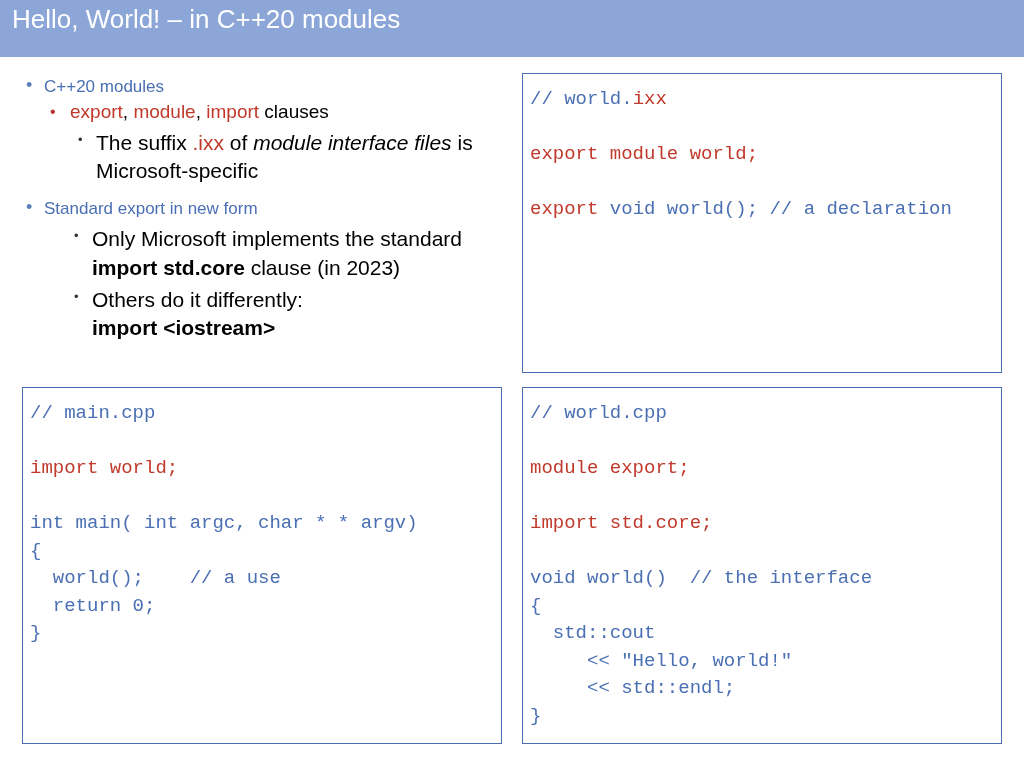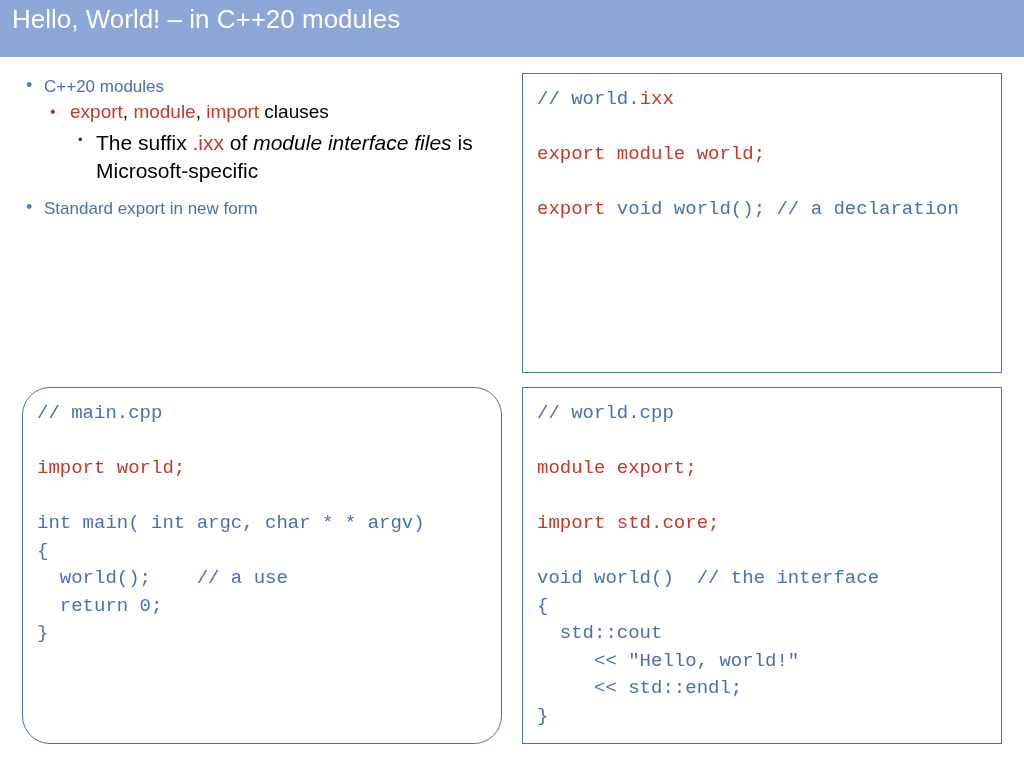"// world.ixx export module world;" .codebox { padding: 12px 14px -> 12px 7px }
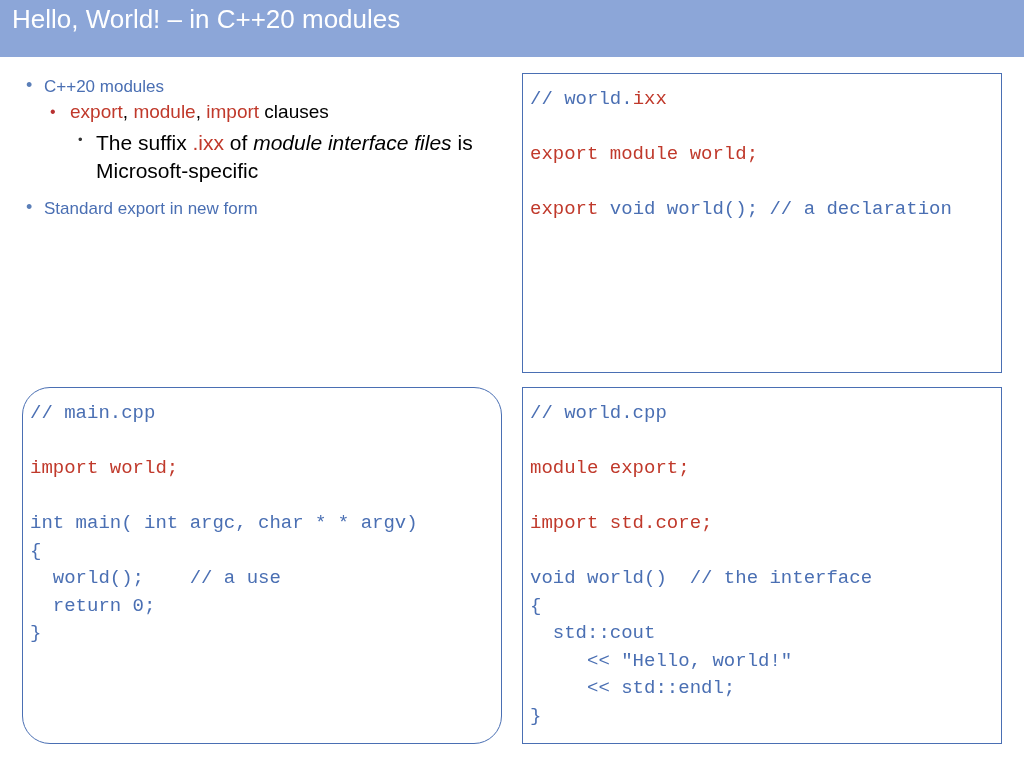"Only Microsoft implements the standard" ul.lvl3 { html: none -> <ul> <li> <span>Only Microsoft implements the standard </span><br><span>import std.core</span><span> clause (in 2023)</span> </li> <li> <span>Others do it differently:</span><br><span>import &lt;iostream&gt;</span> </li> </ul> }
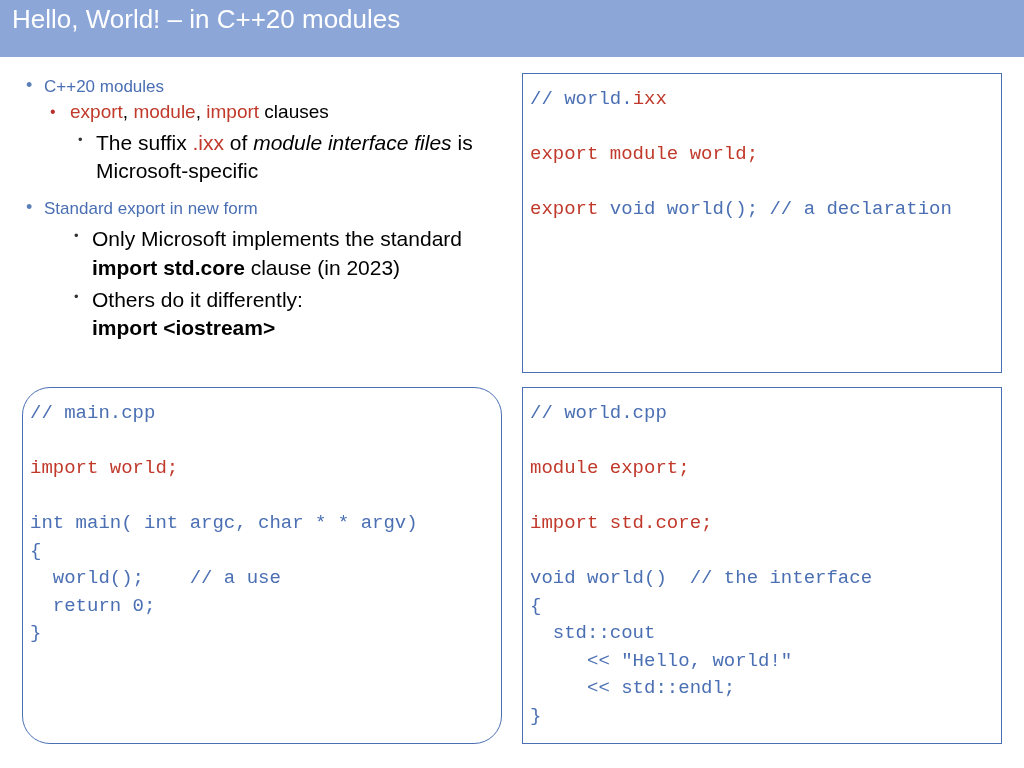"// main.cpp import world; int" .box-main { border-radius: 28px -> none }
